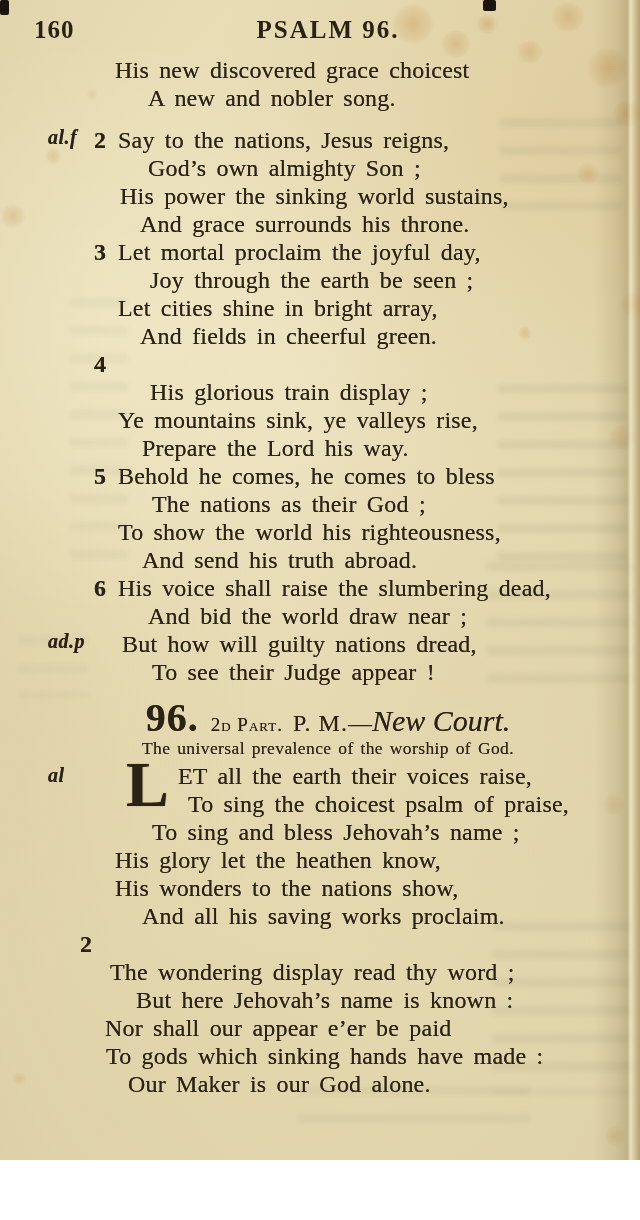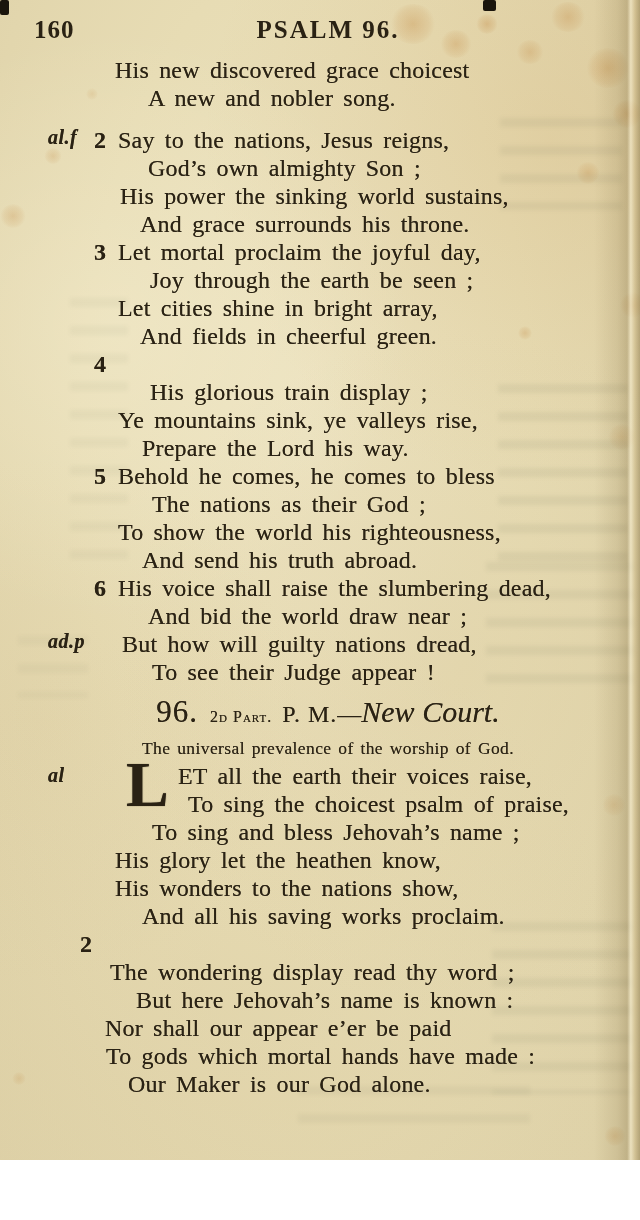"96." .h-num { font-size: 31px -> 40px; font-weight: normal -> bold }
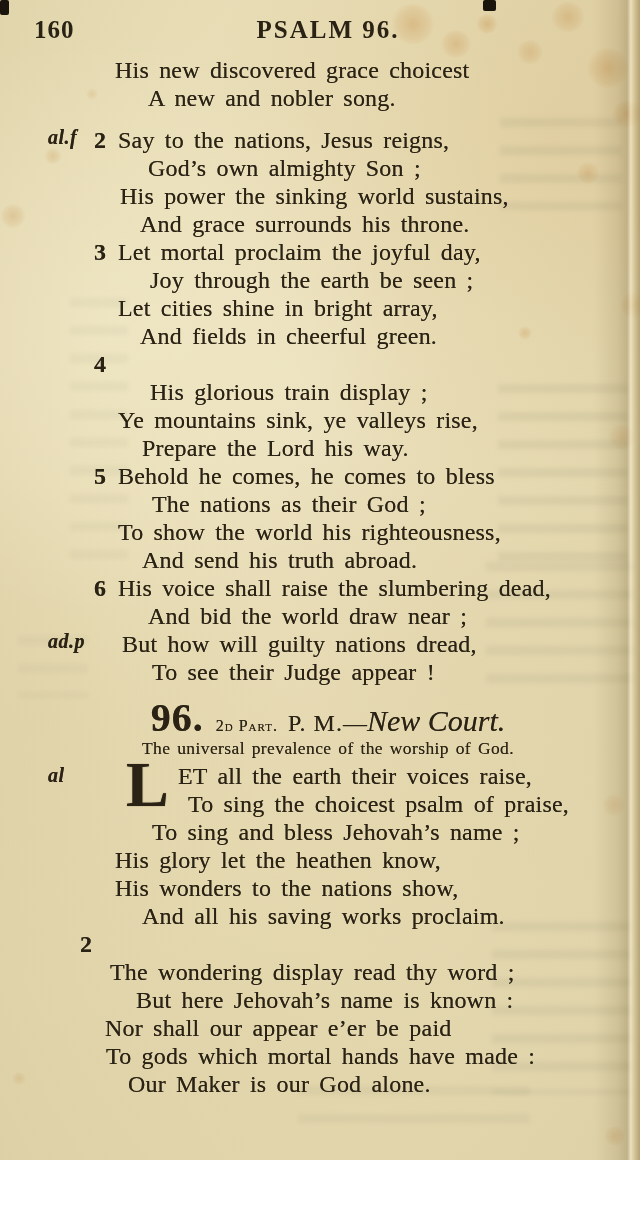"2d Part." .h-part { font-size: 16px -> 19px }
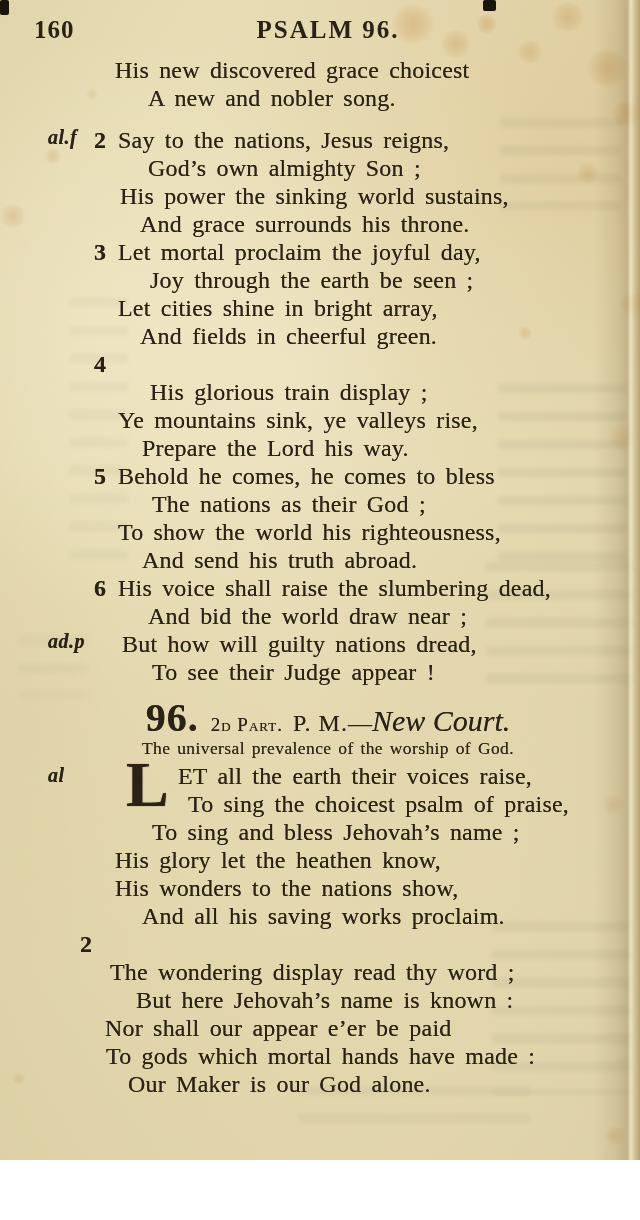"To gods which mortal hands" span { text: mortal -> sinking }
